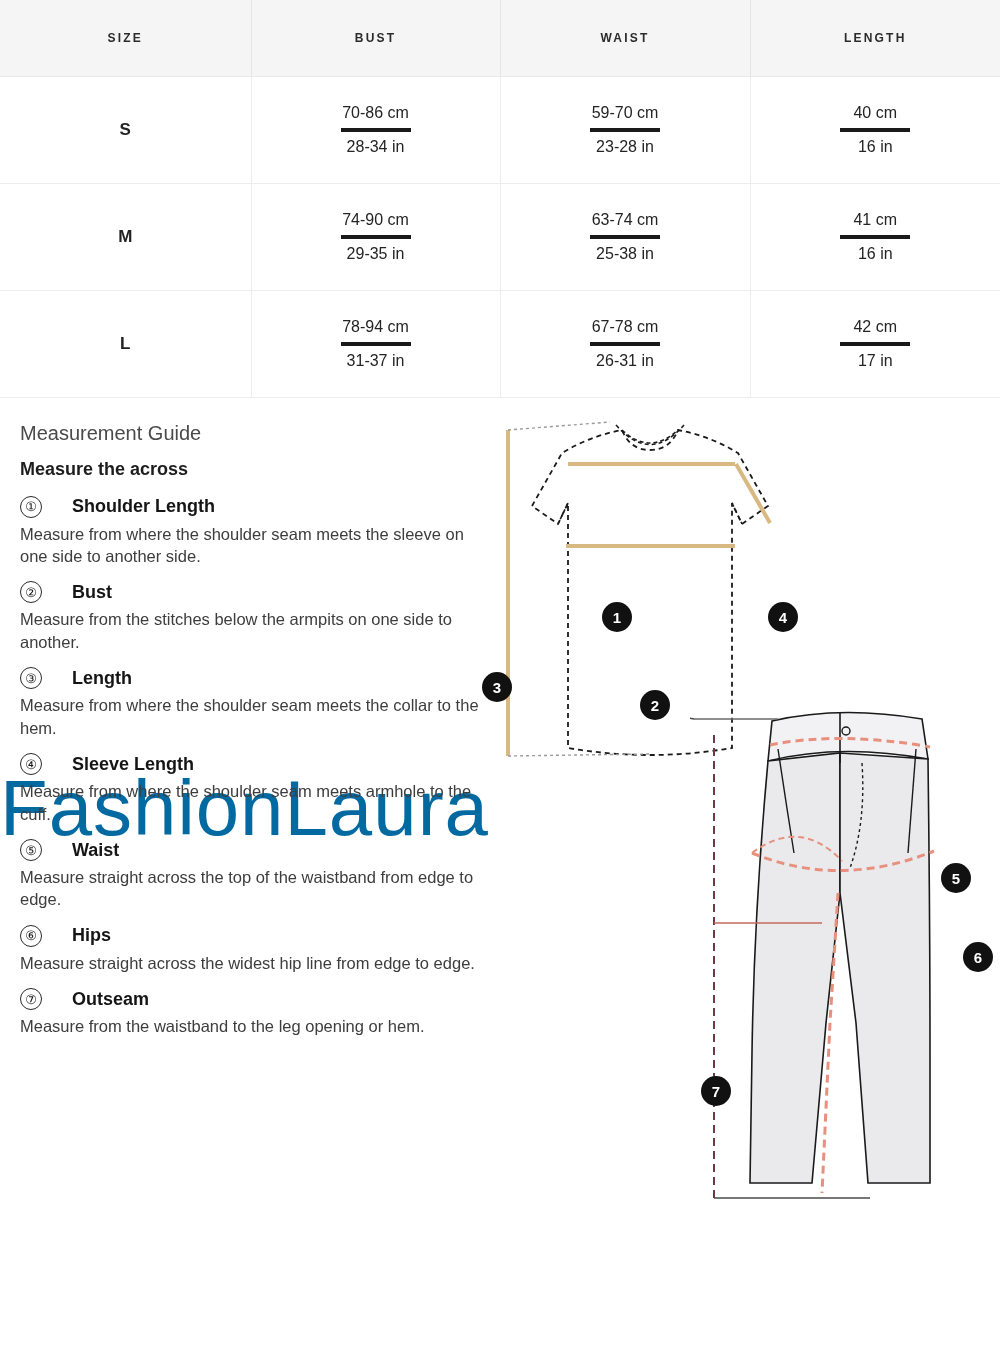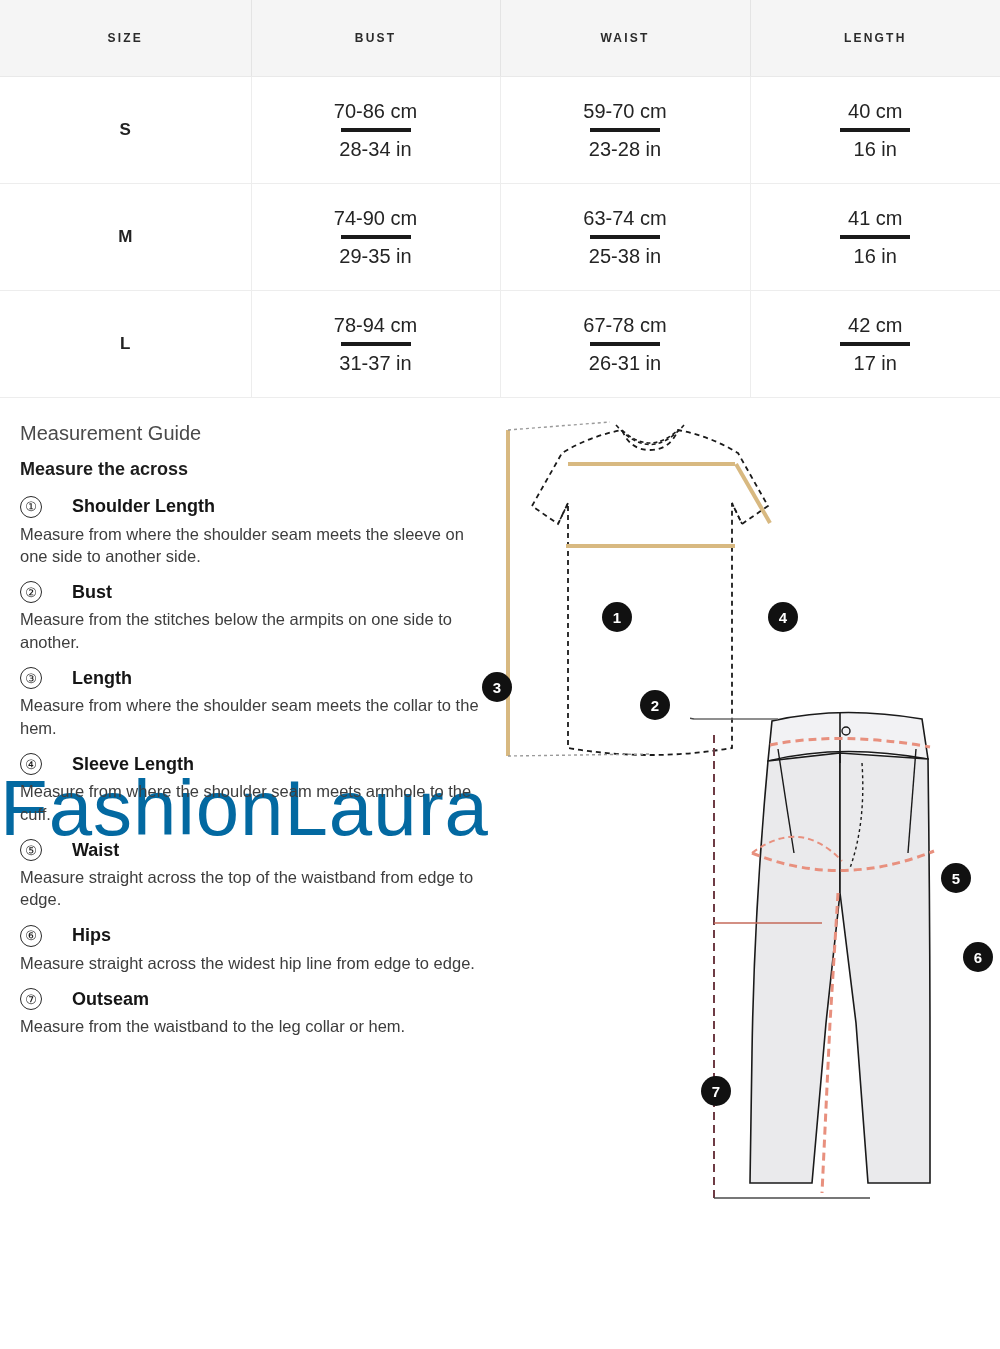"70-86 cm" .meas-cm, .meas-in { font-size: 20px -> 16px }
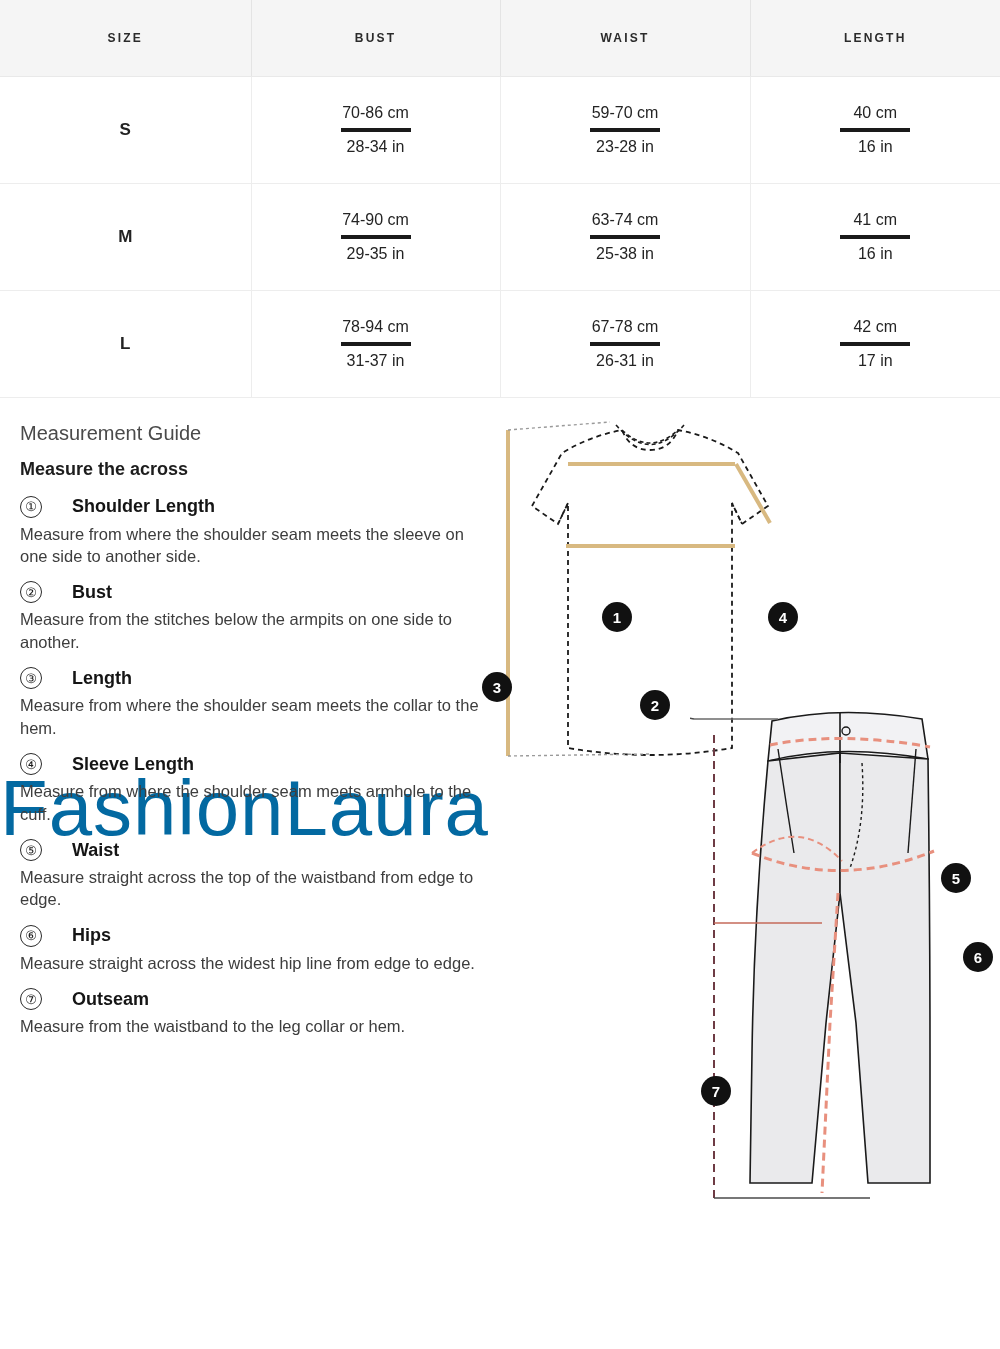"Measure from the waistband to" div.guide-item-desc { text: collar -> opening }
